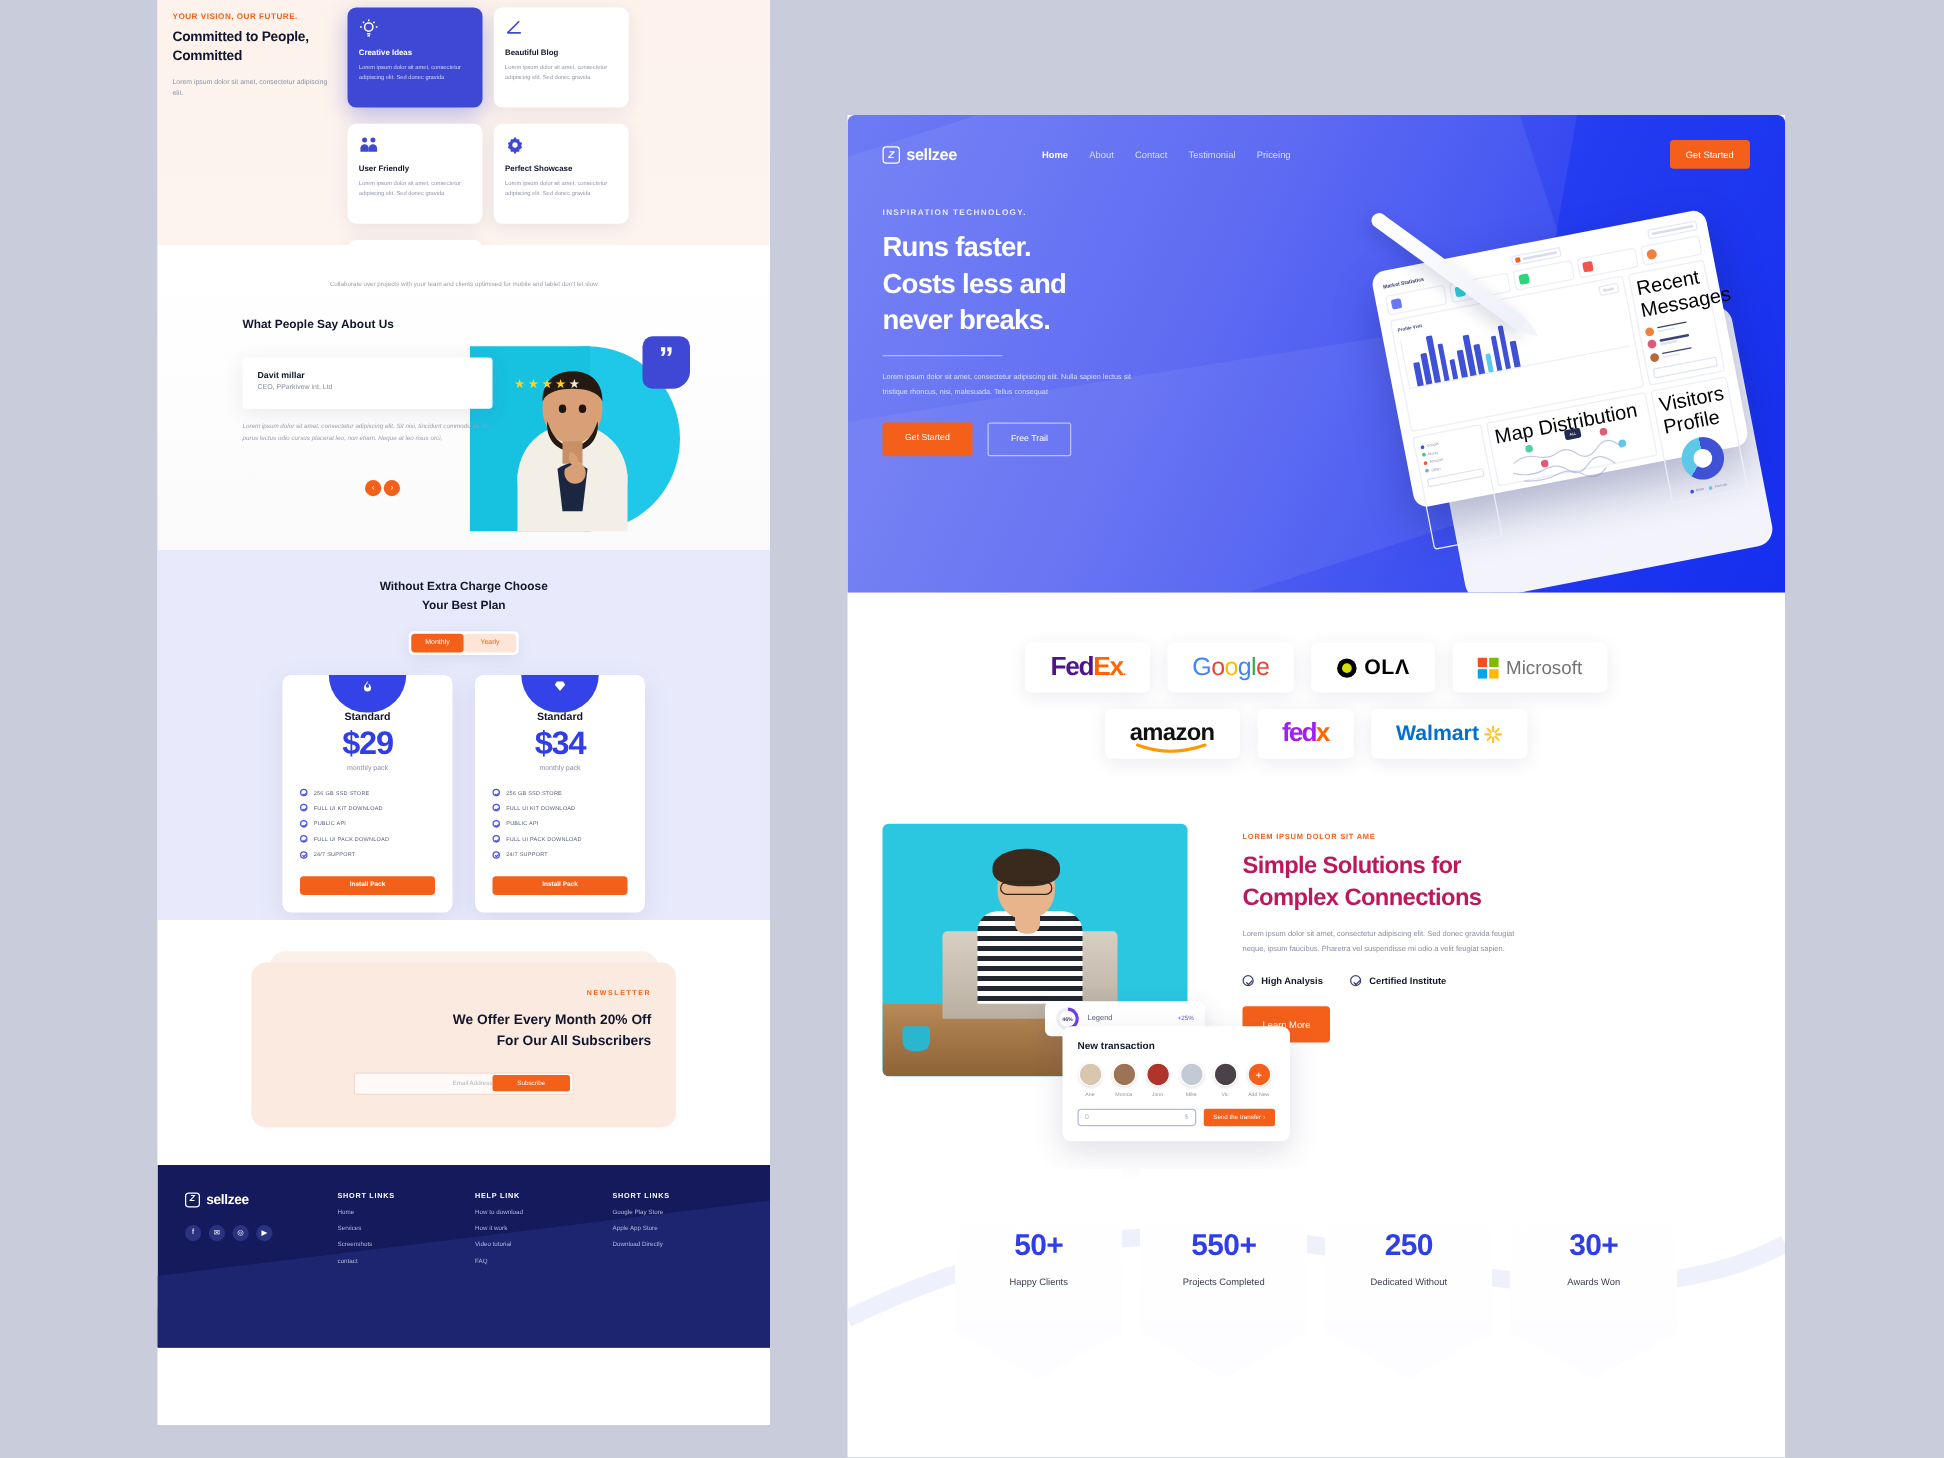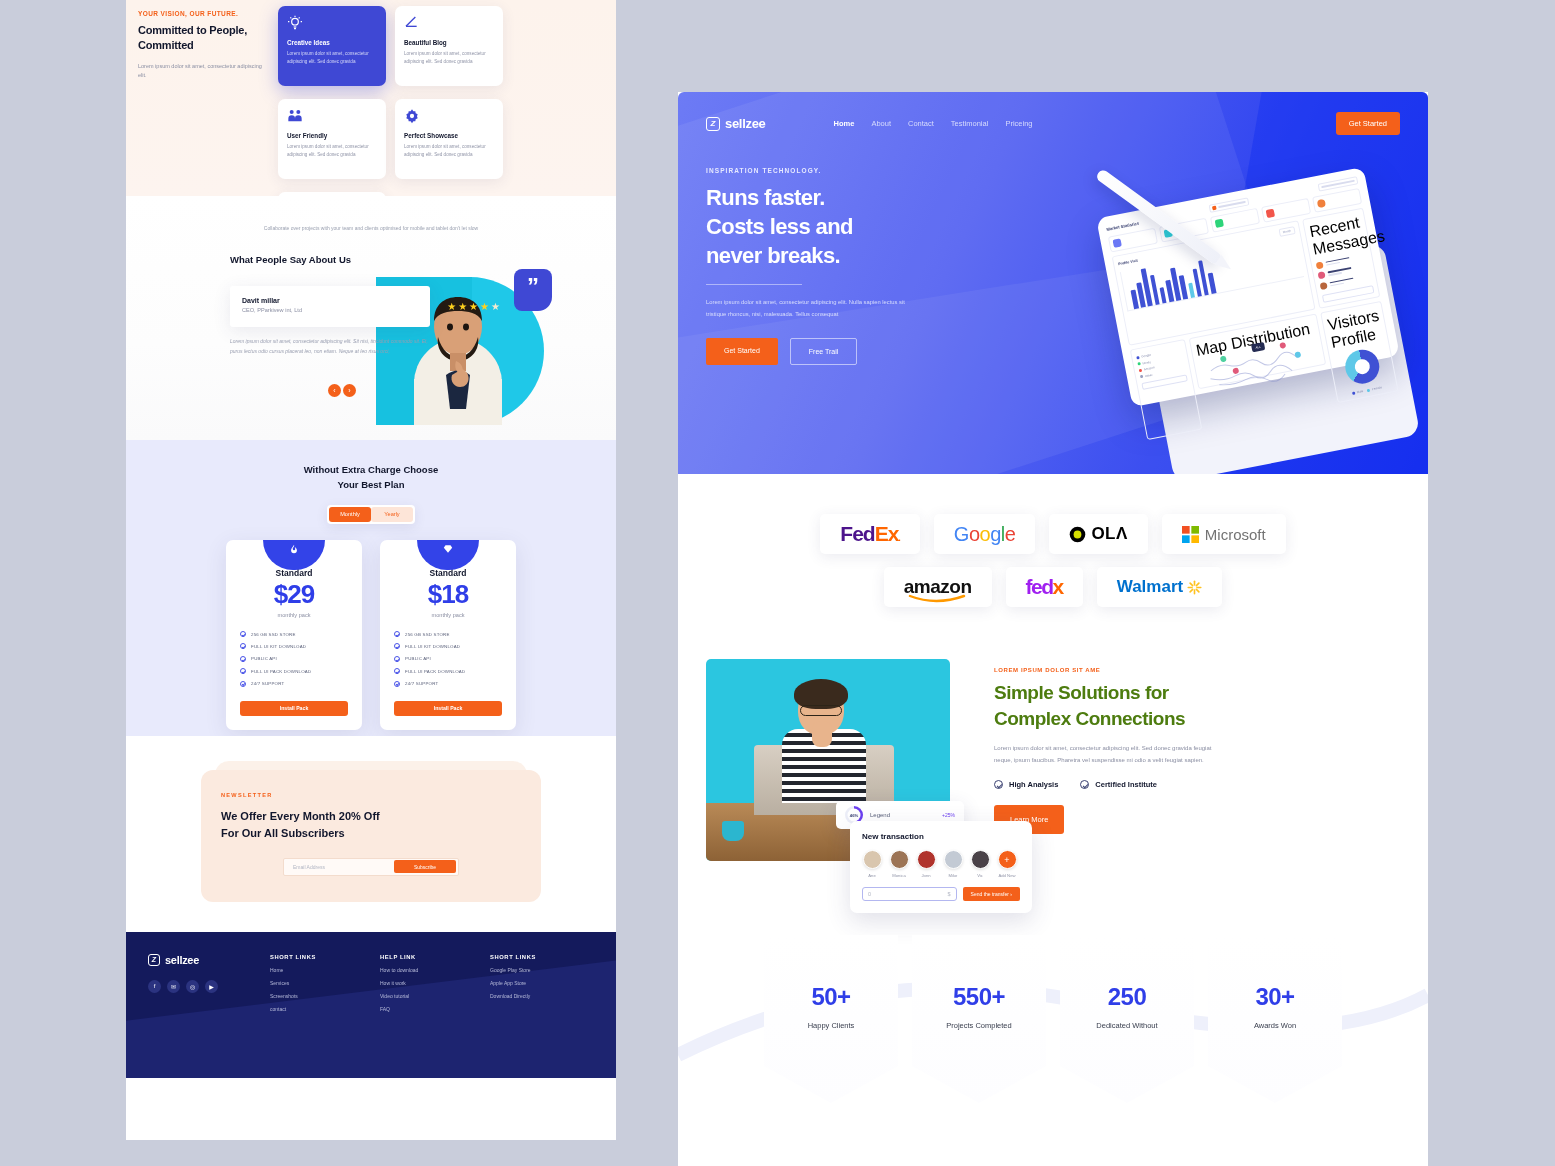"What People Say About Us" .rev-body { margin-left: 36px -> none }
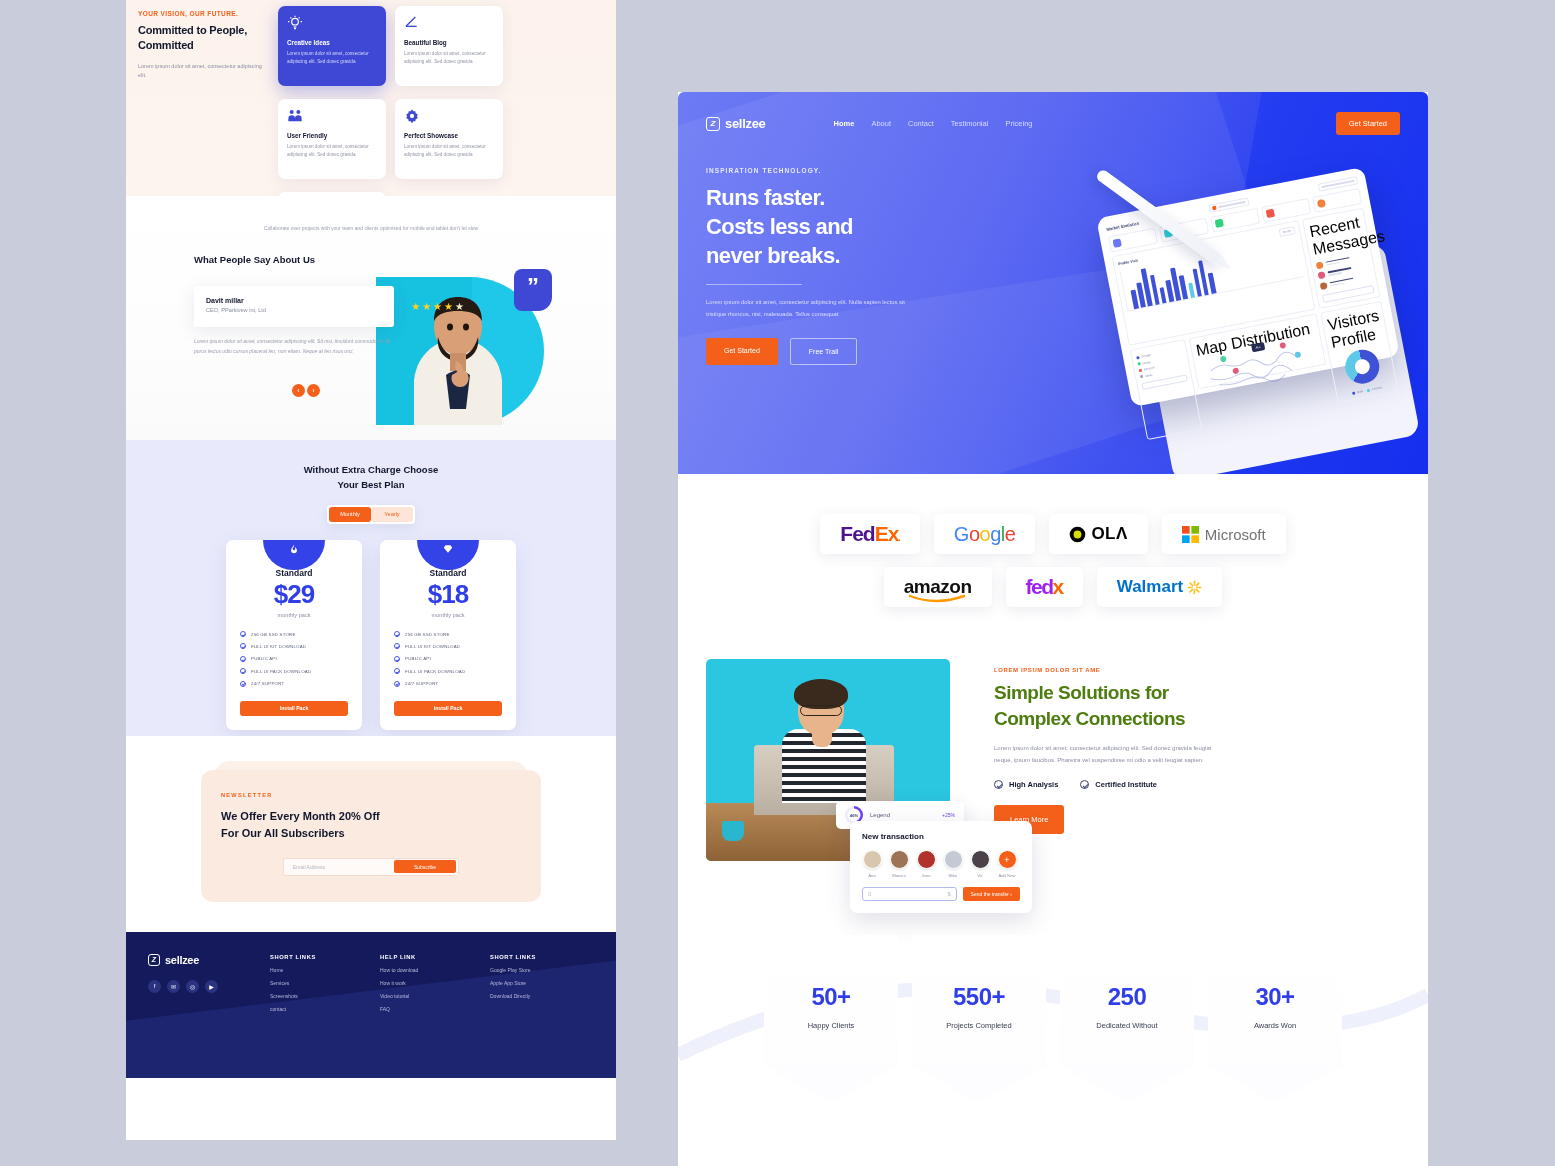"$18" div.price { text: $18 -> $34 }
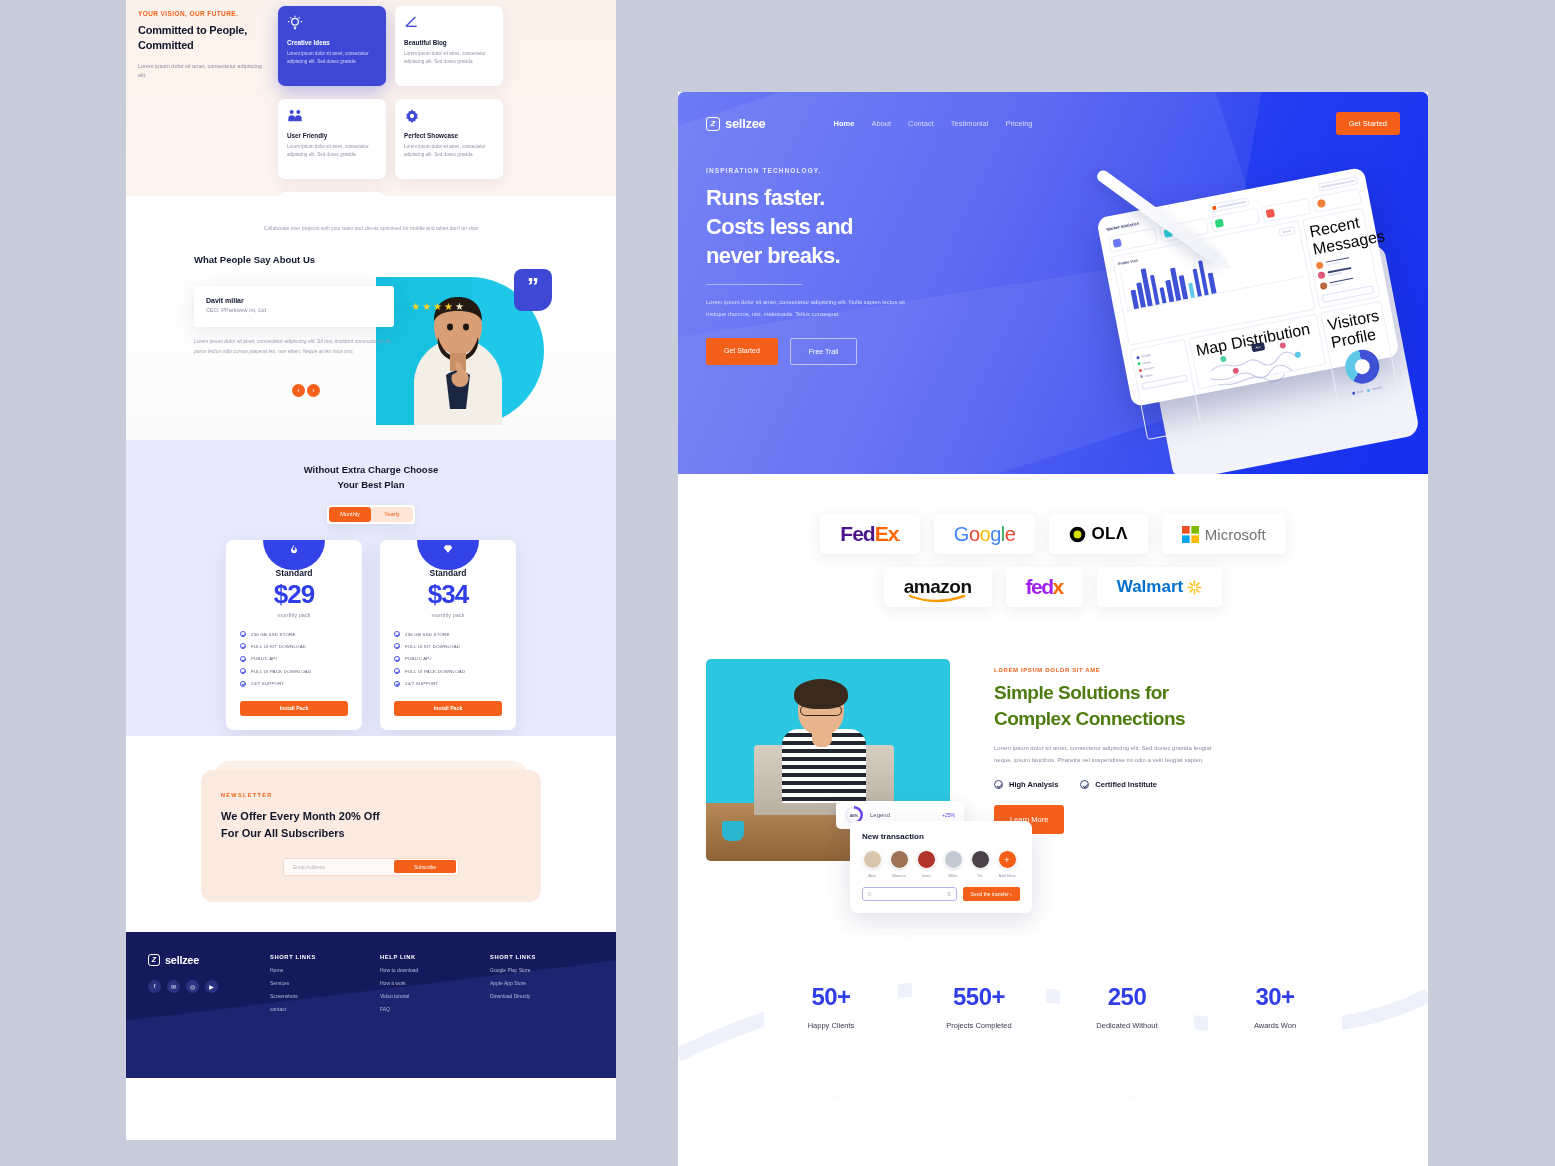"Simple Solutions for" .ss-right h2 { color: #4d7c0f -> #be185d }
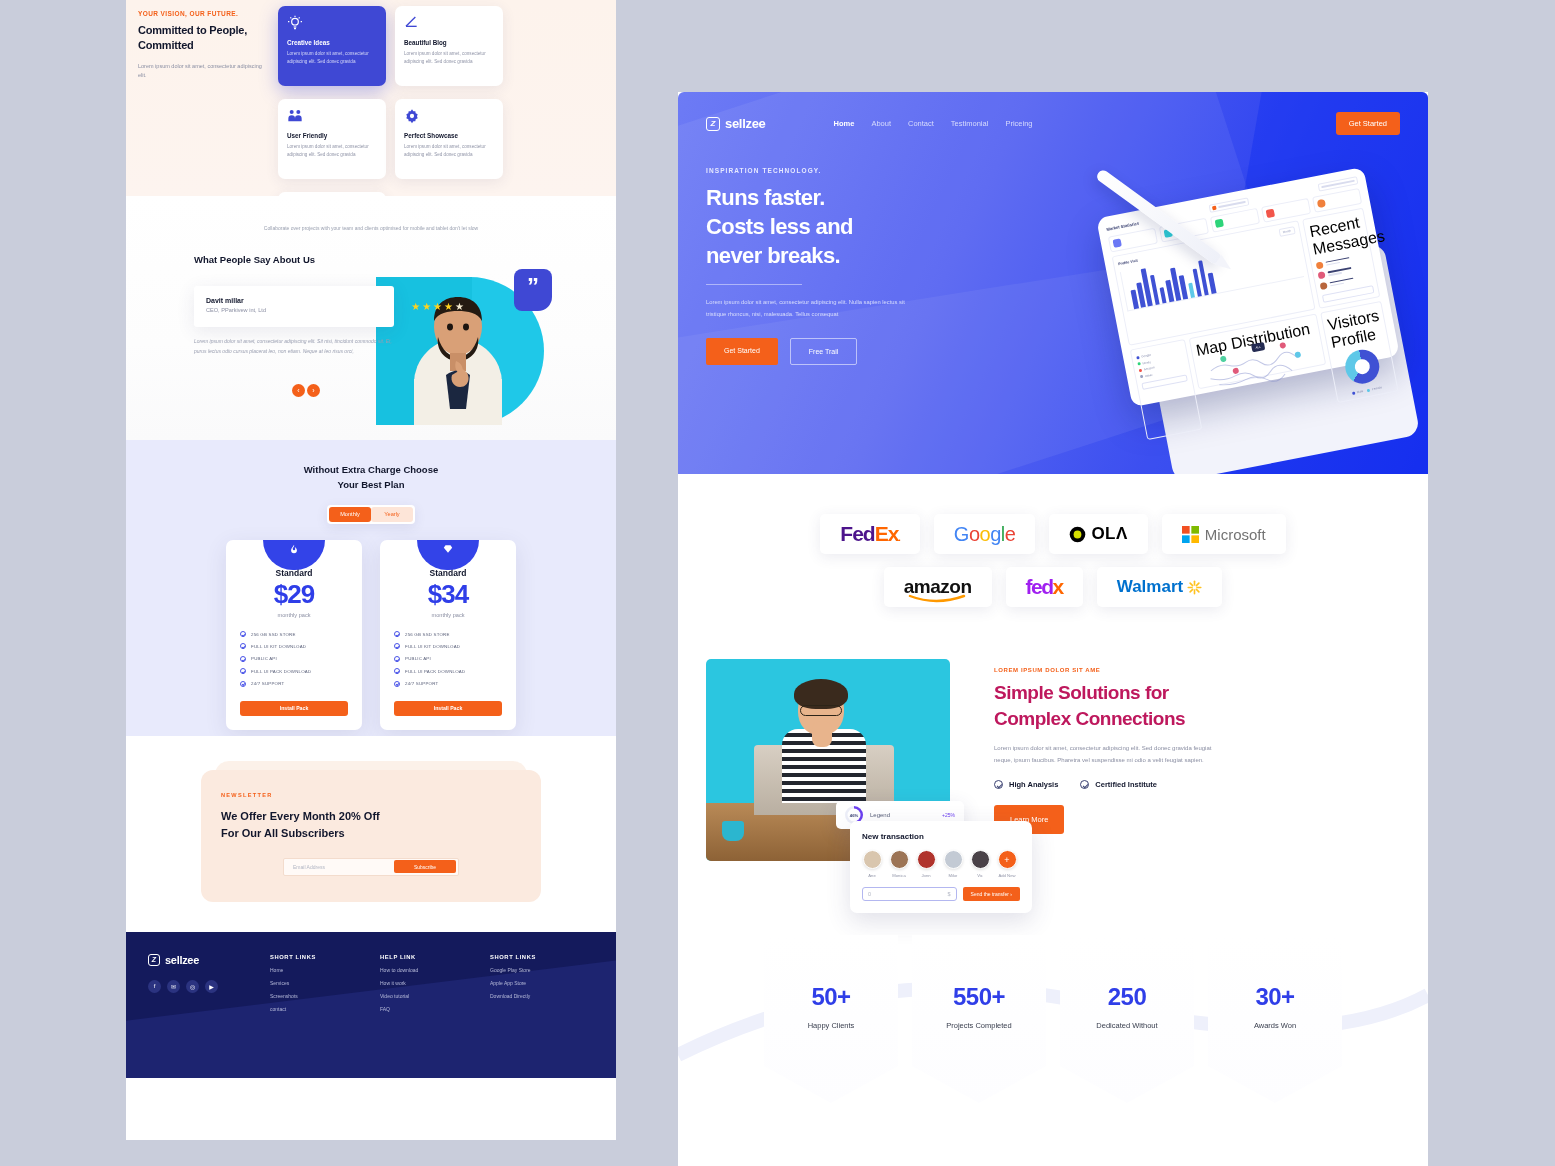"We Offer Every Month 20%" .news-card { text-align: left -> right }
